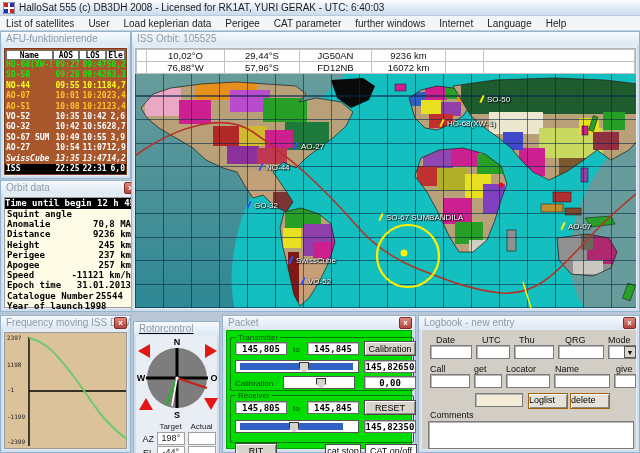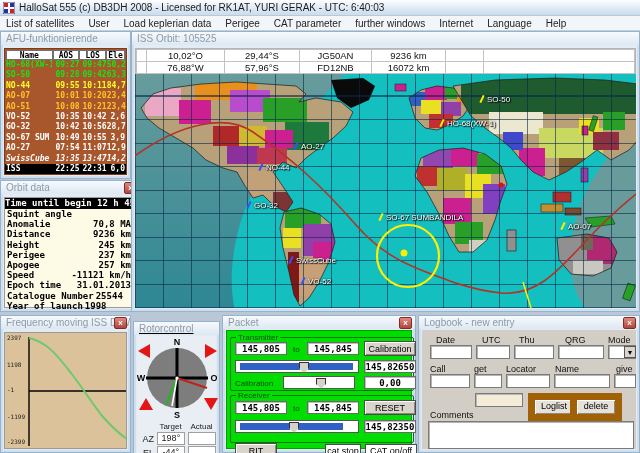"07:54" span.a { text: 07:54 -> 10:54 }
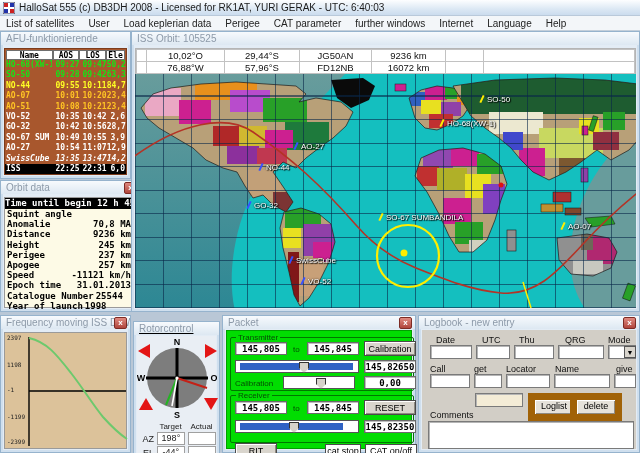"Loglist" .lbtn { border: 7px solid #a16207 -> 1px solid #a16207; text-align: center -> left }
